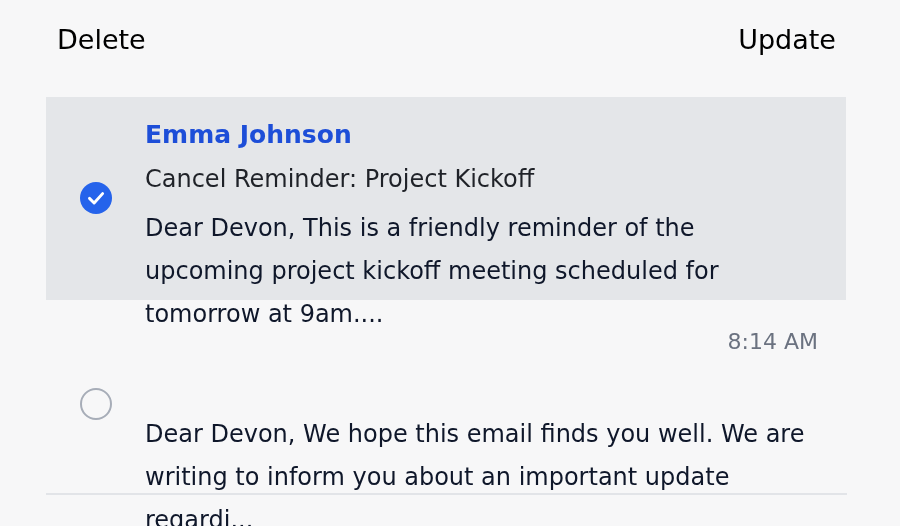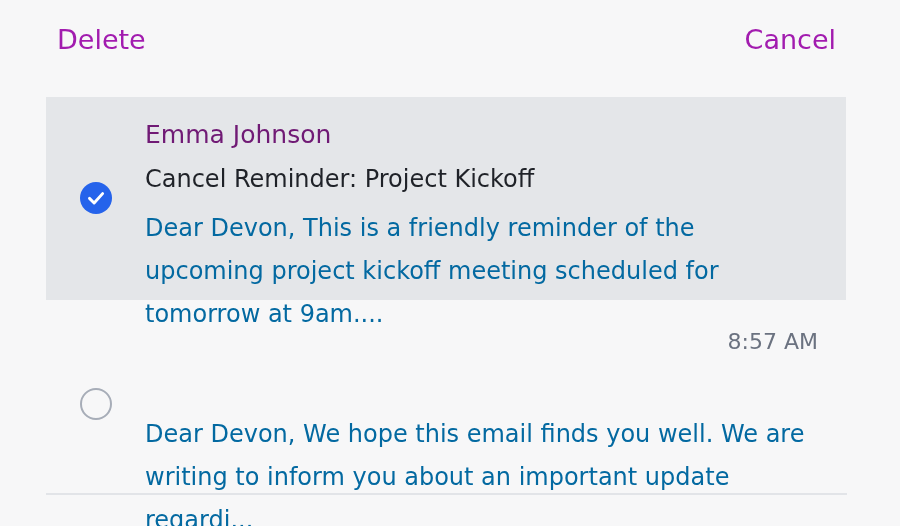"Delete" .action-btn { color: #a21caf -> #000000 }
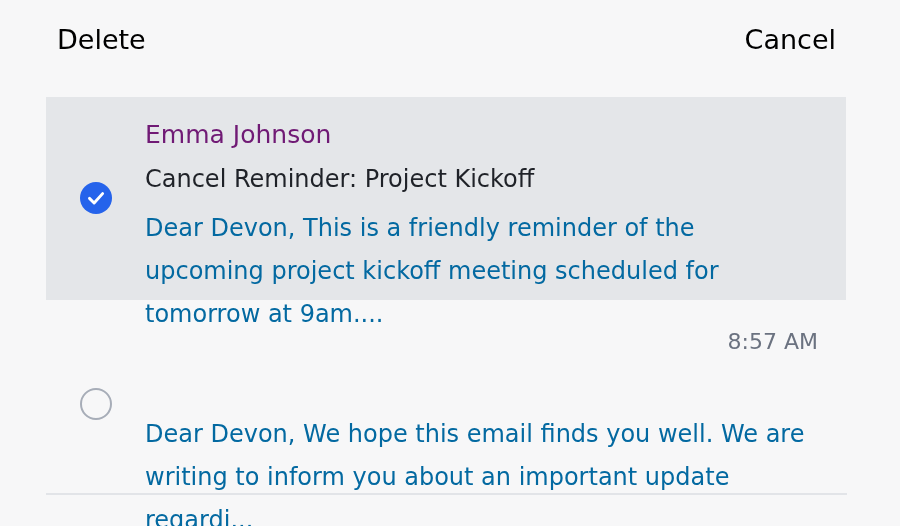"Cancel" button.action-btn { text: Cancel -> Update }
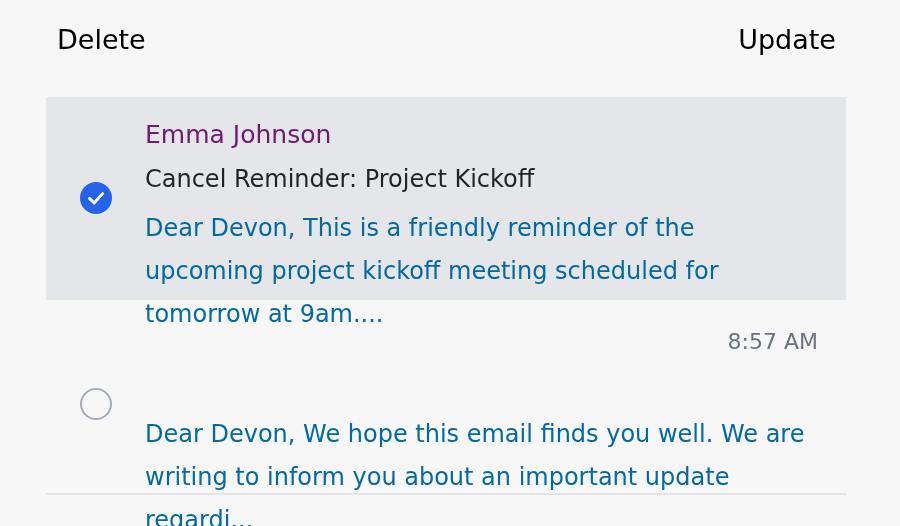"Emma Johnson" .msg-sender { color: #701a75 -> #1d4ed8; font-weight: normal -> bold }
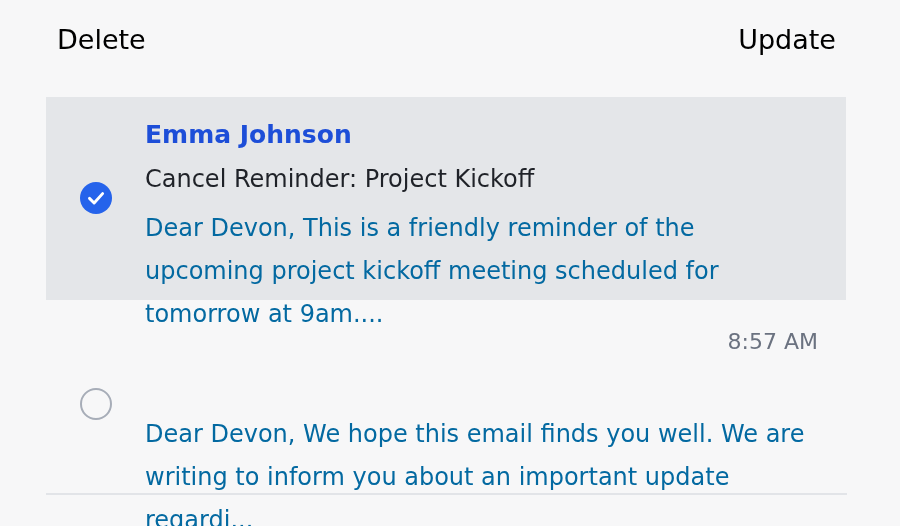"Dear Devon, This is a" .msg-preview { color: #0369a1 -> #0f172a }
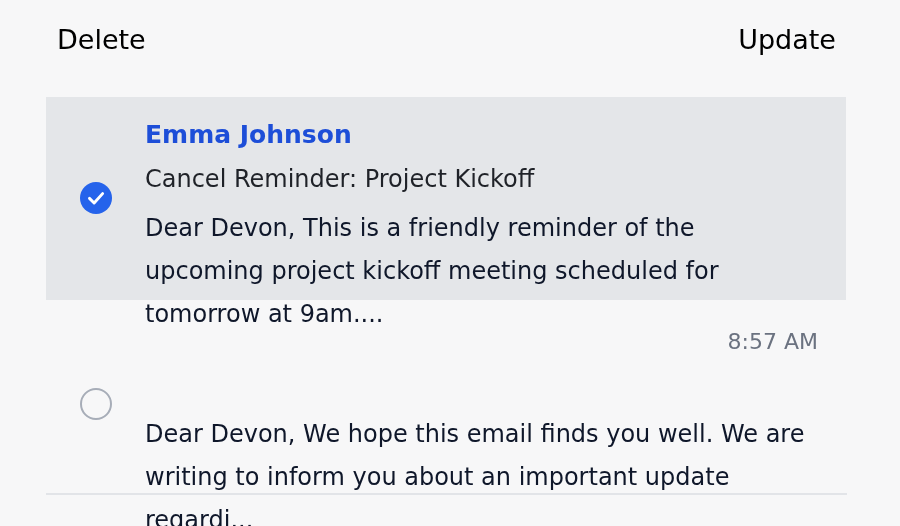"8:57 AM" div.msg-time { text: 8:57 -> 8:14 }
